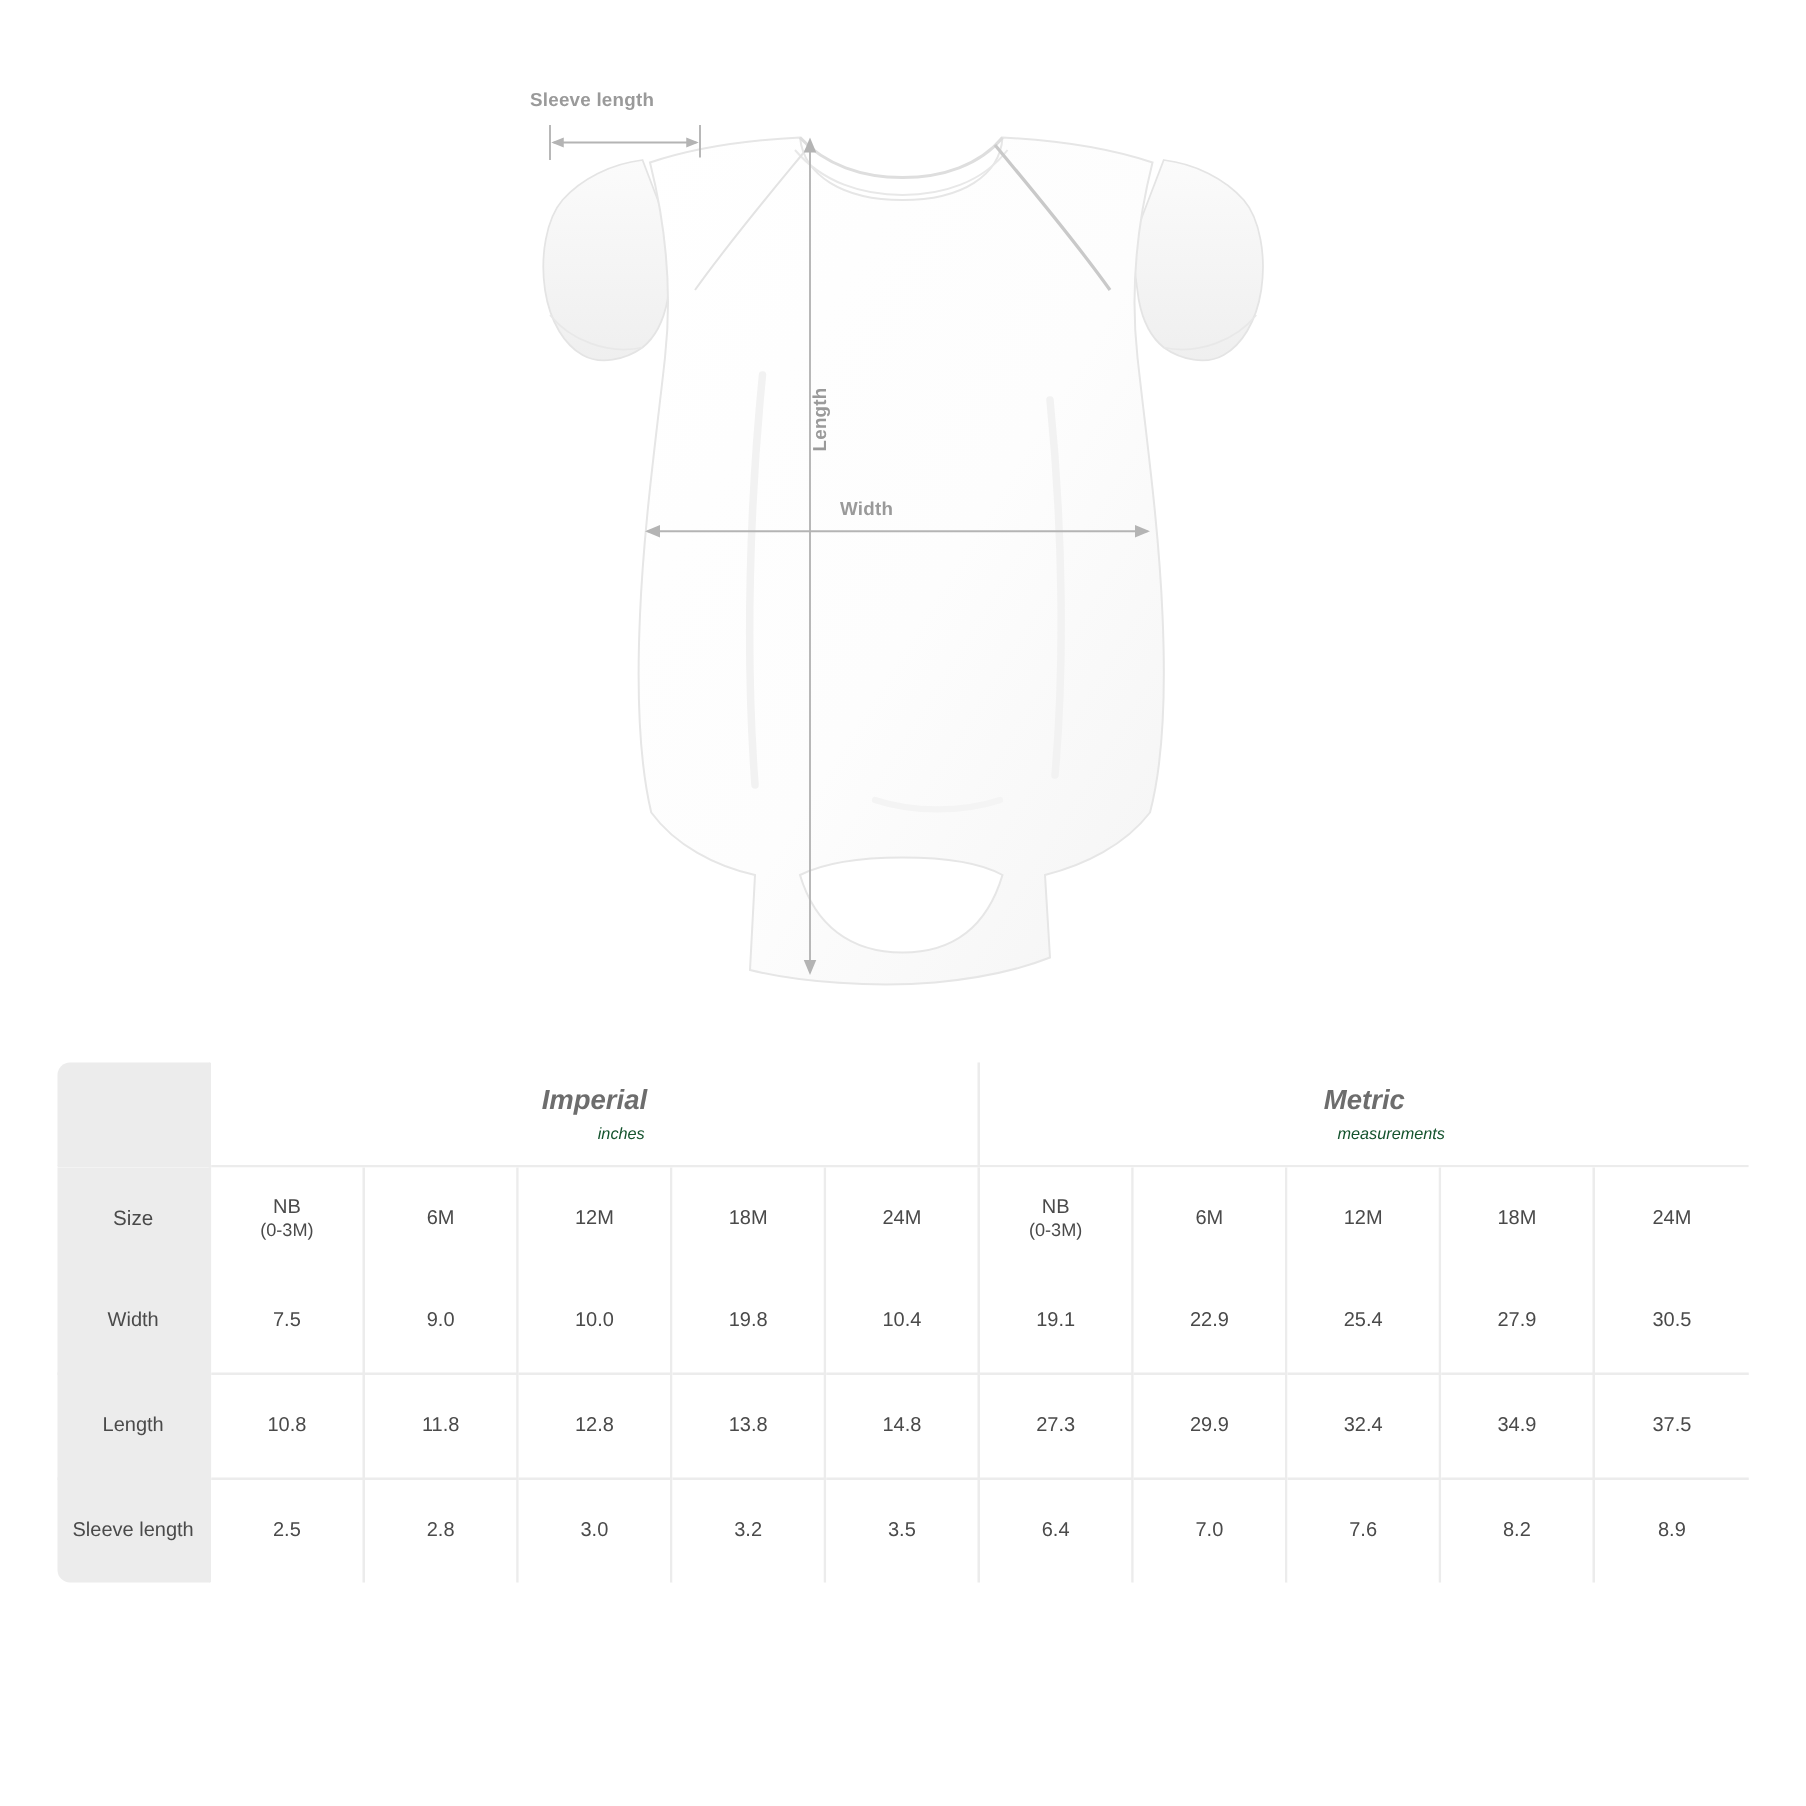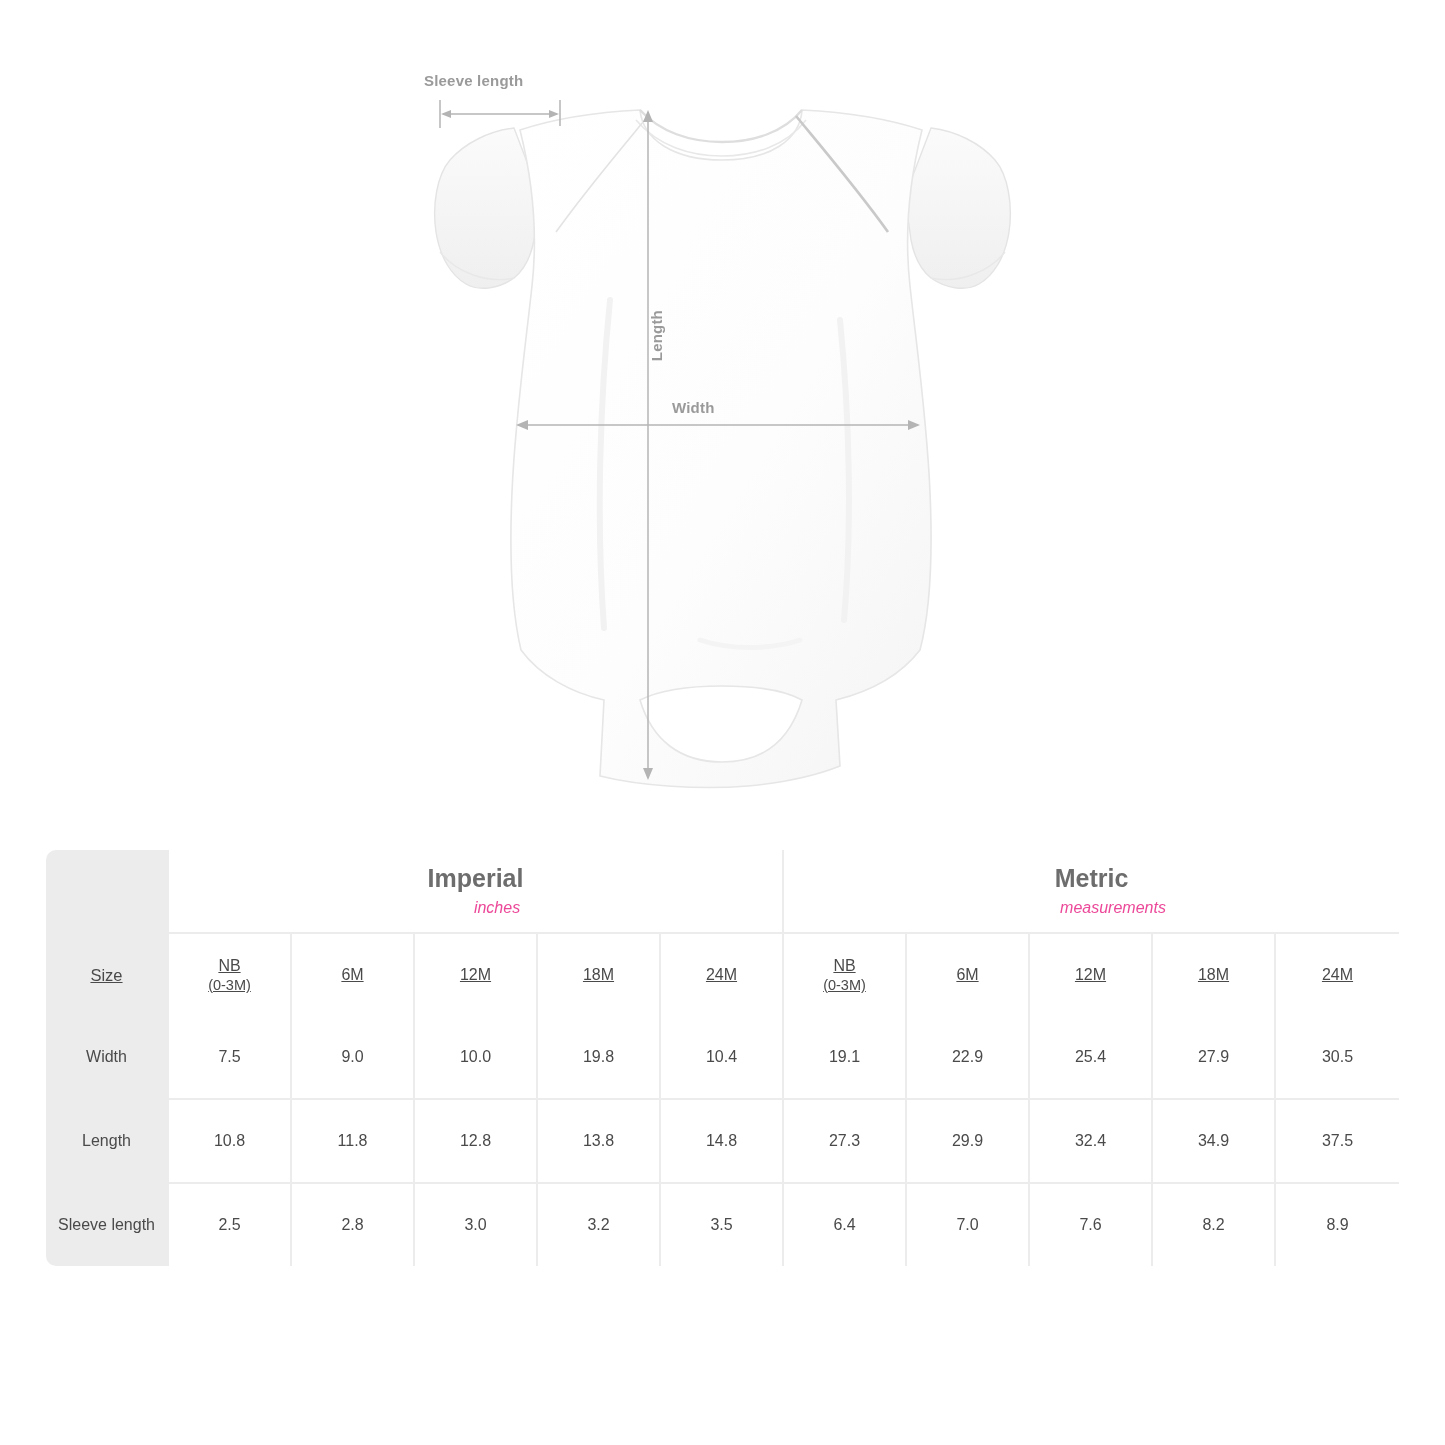"Imperial" .sys-name { font-size: 25px -> 22px; font-style: none -> italic }
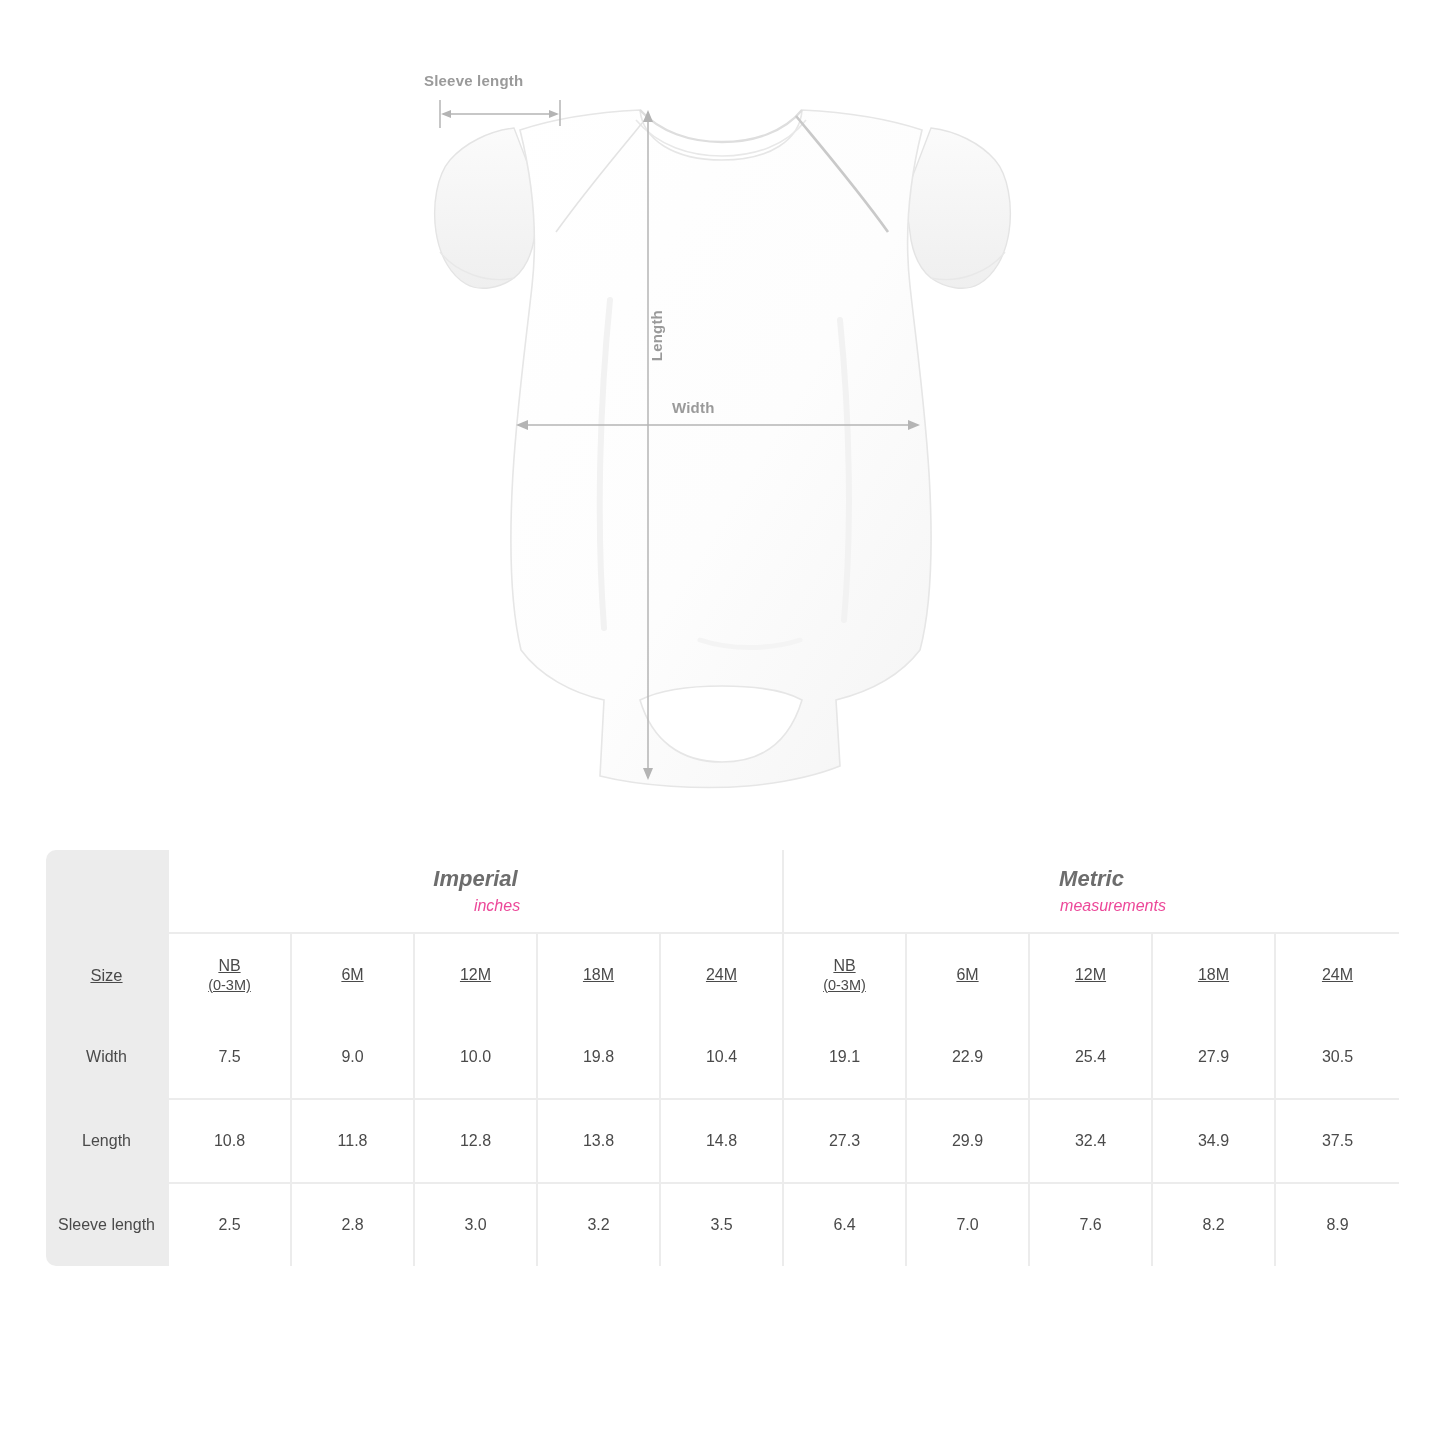"inches" .sys-unit { color: #ec4899 -> #14532d; font-size: 16px -> 13px }
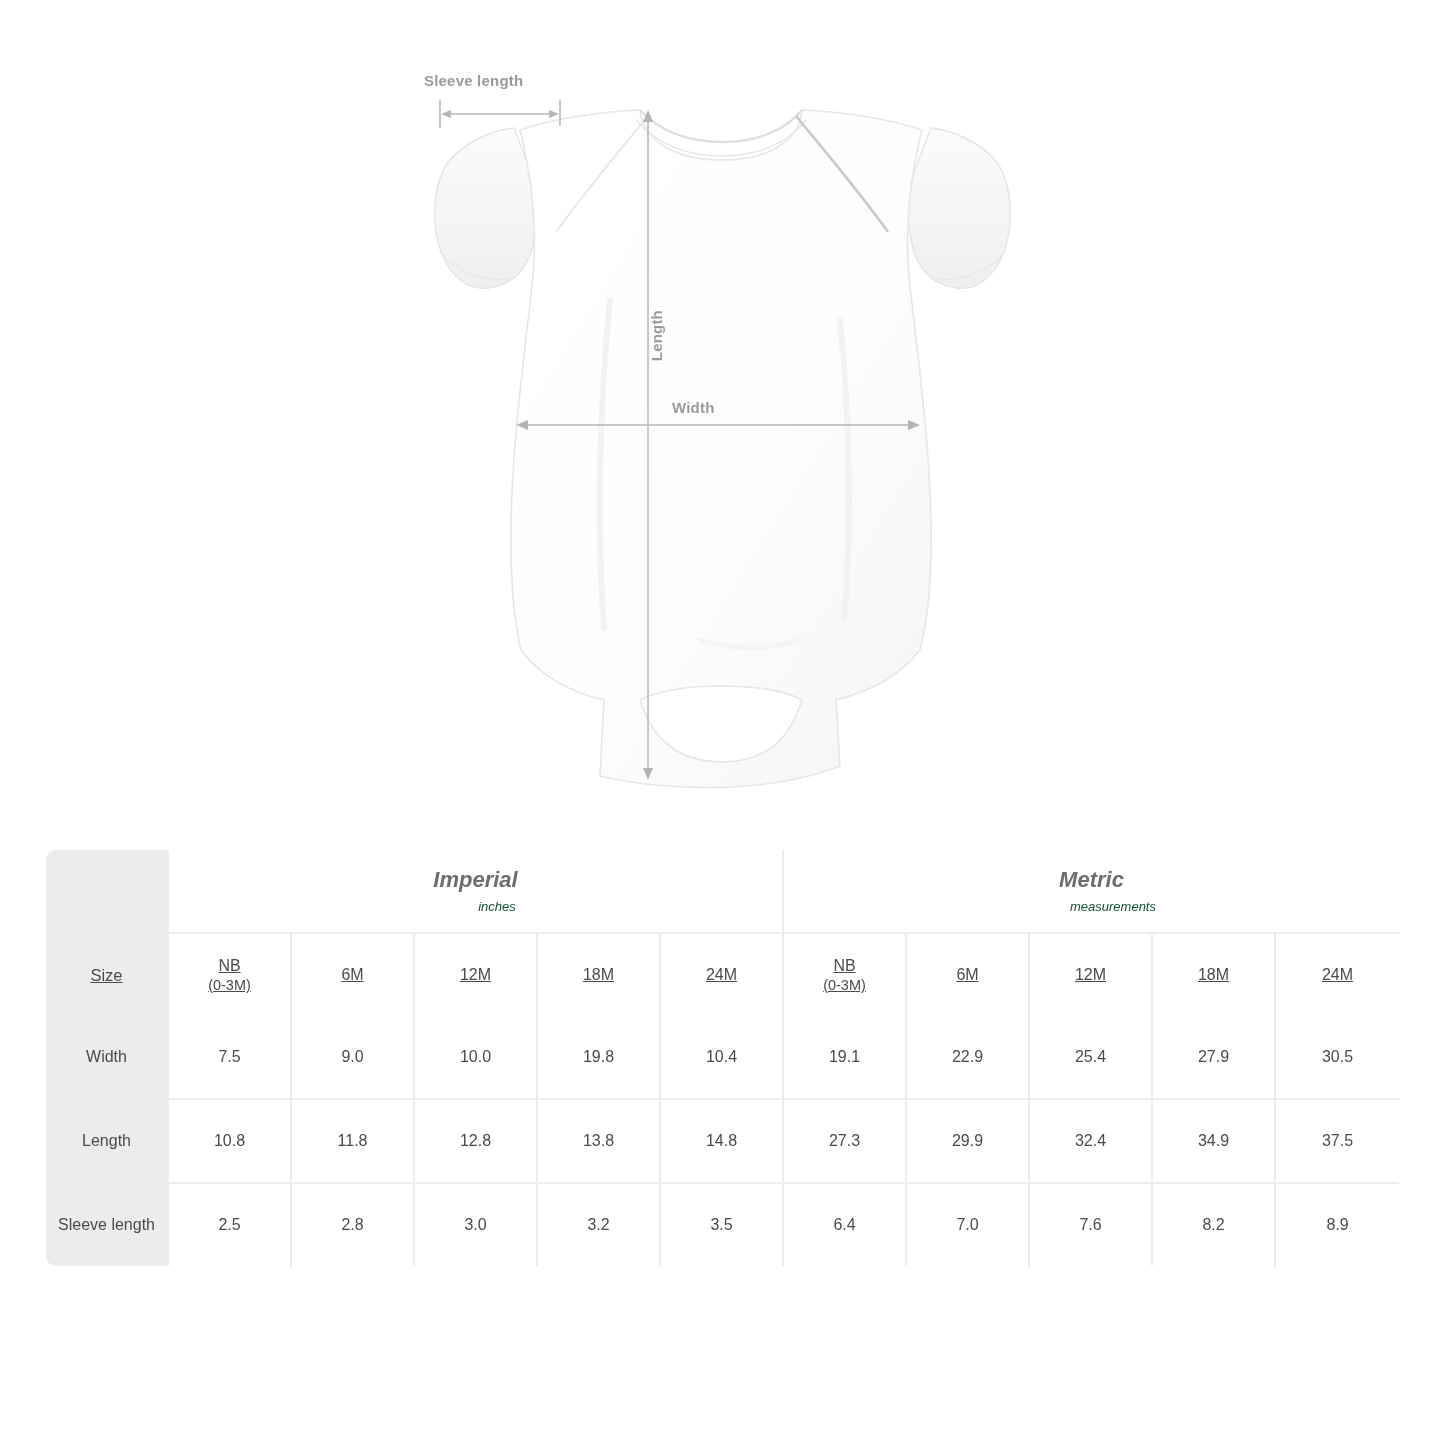"Size" .size-row td { text-decoration: underline -> none }
